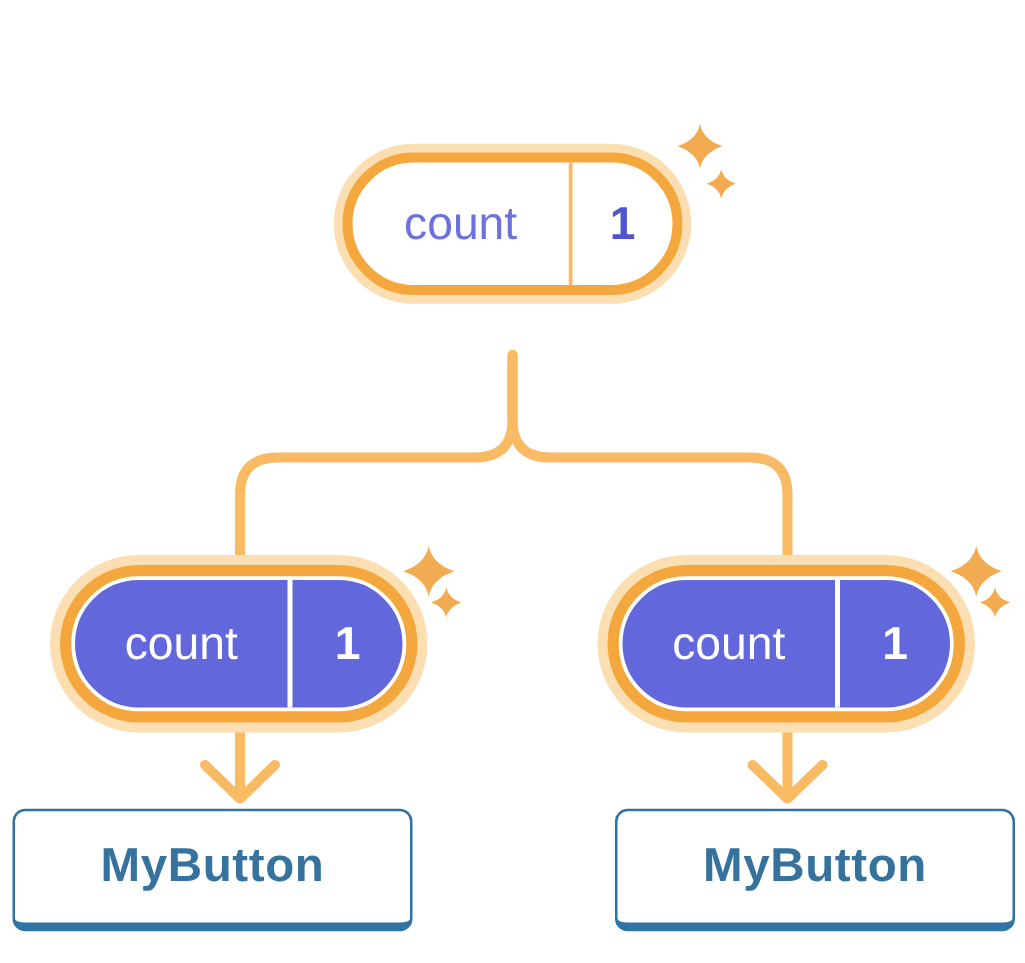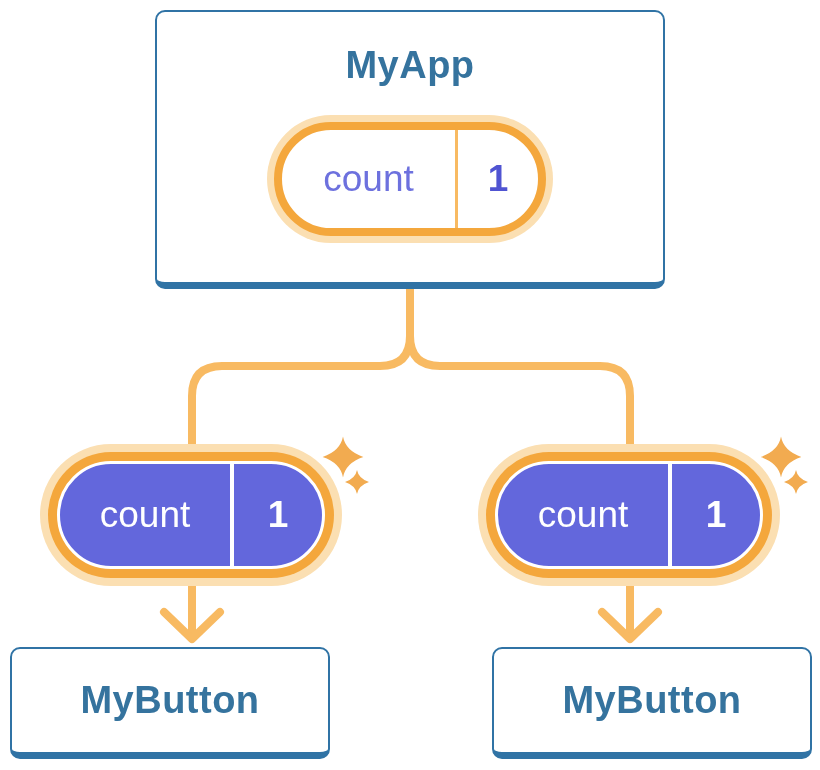"MyApp" div.card { html: <div> <div>MyApp</div> </div> -> none }
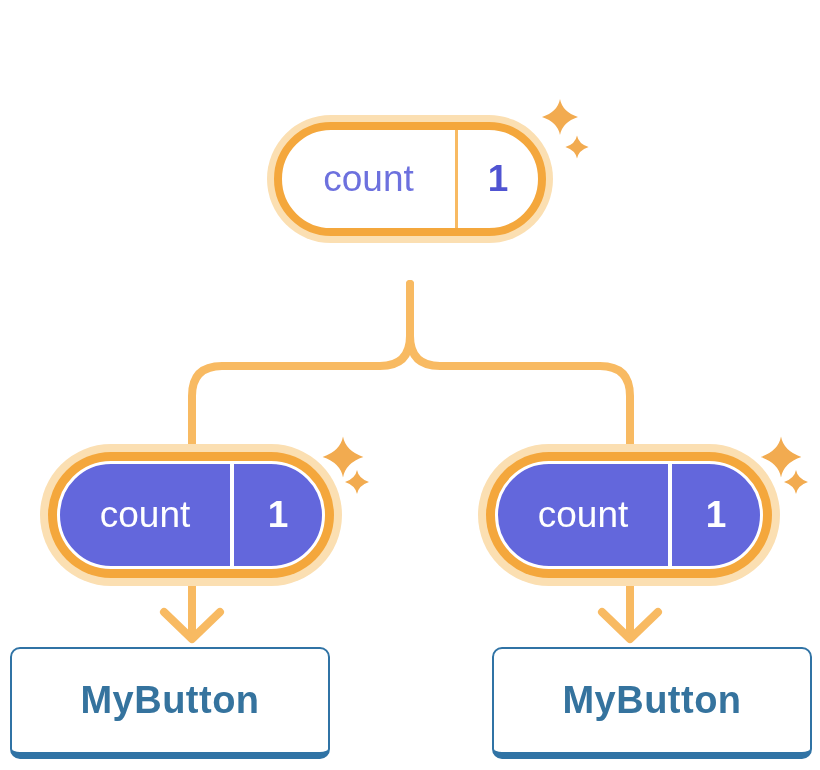"MyButton" .leaf-card { height: 112px -> 98px }
